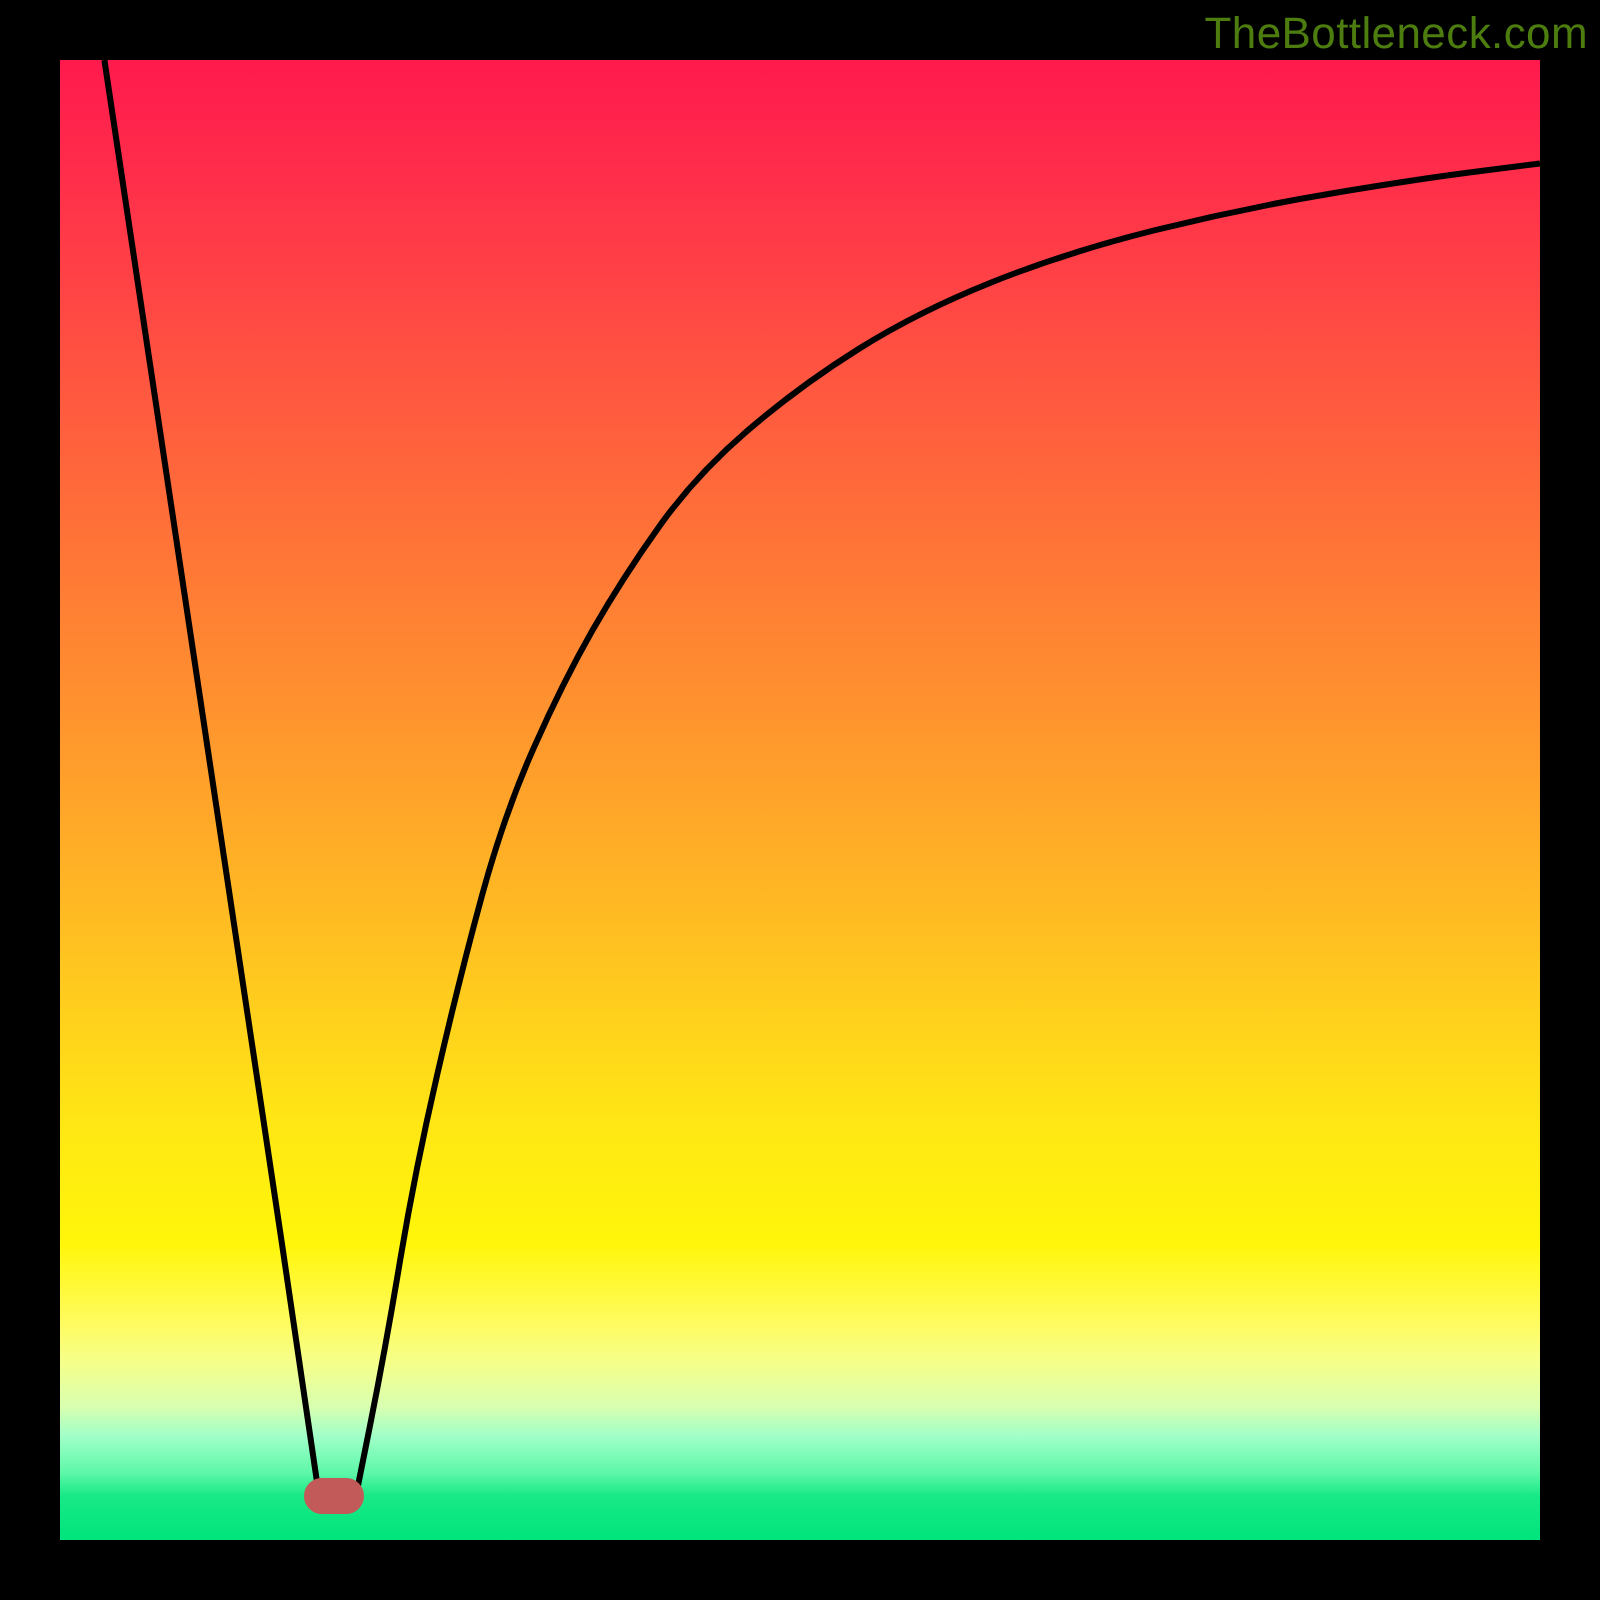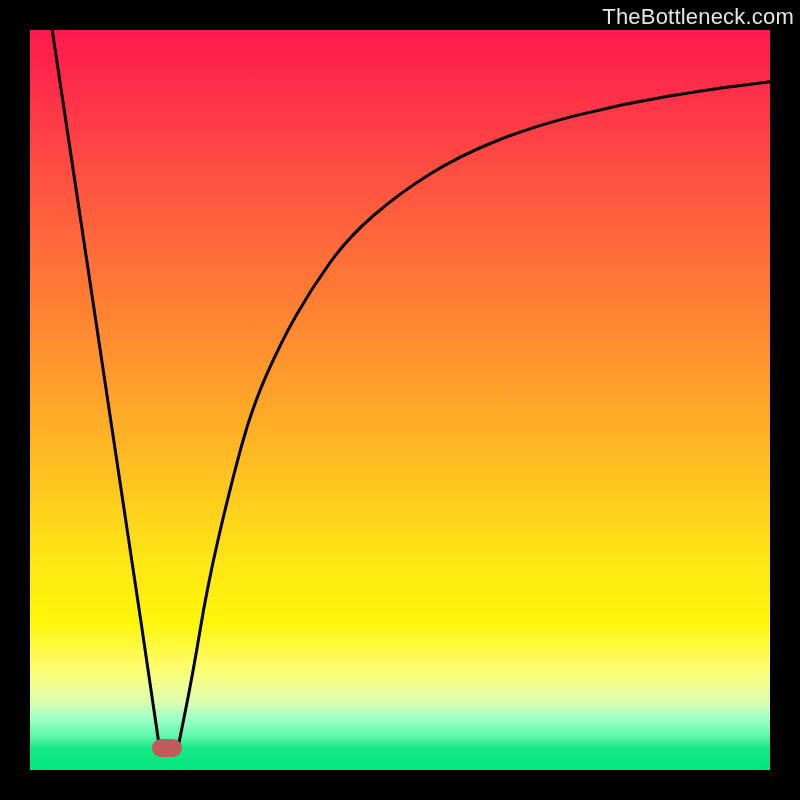"TheBottleneck.com" .watermark { color: #e5e5e5 -> #4d7c0f }
